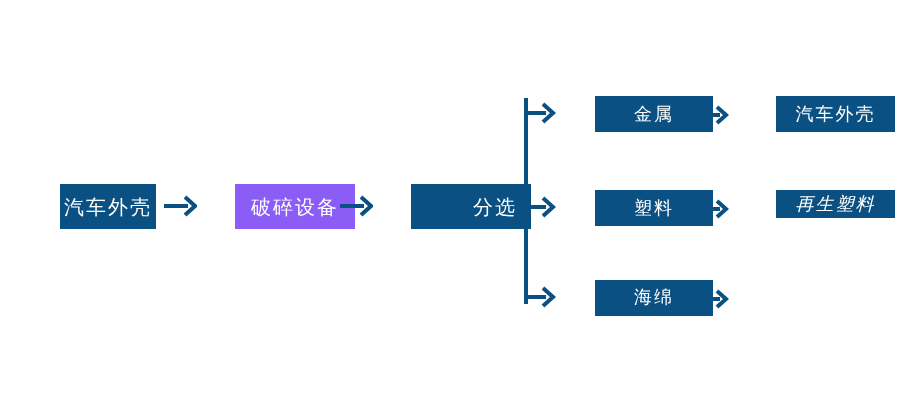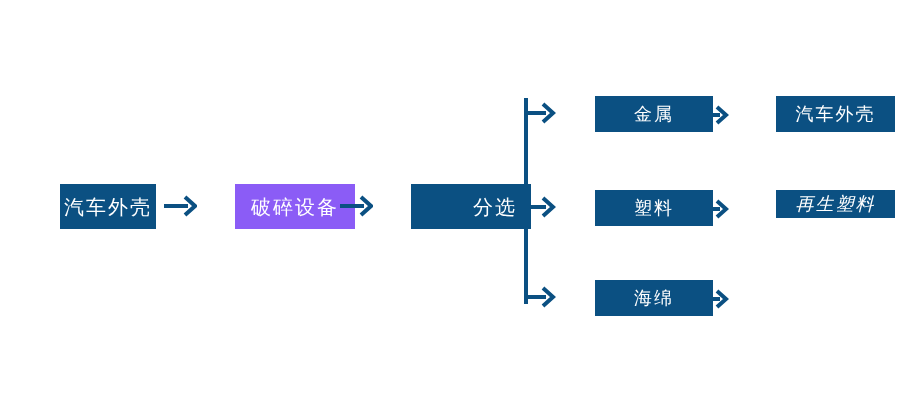"海绵" .n-sponge { font-family: none -> Liberation Mono, monospace }
